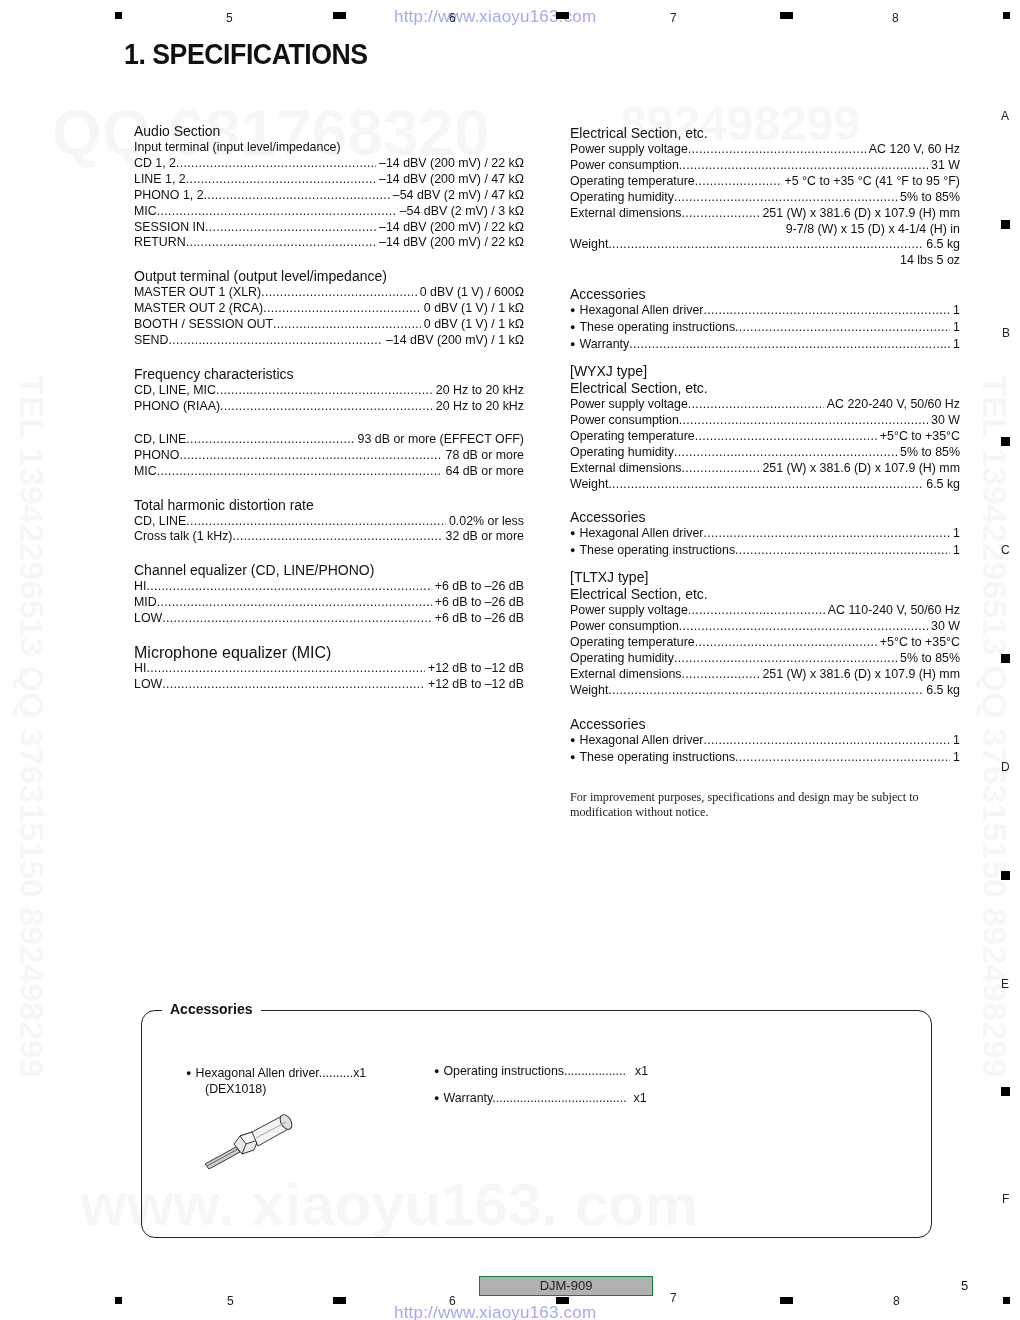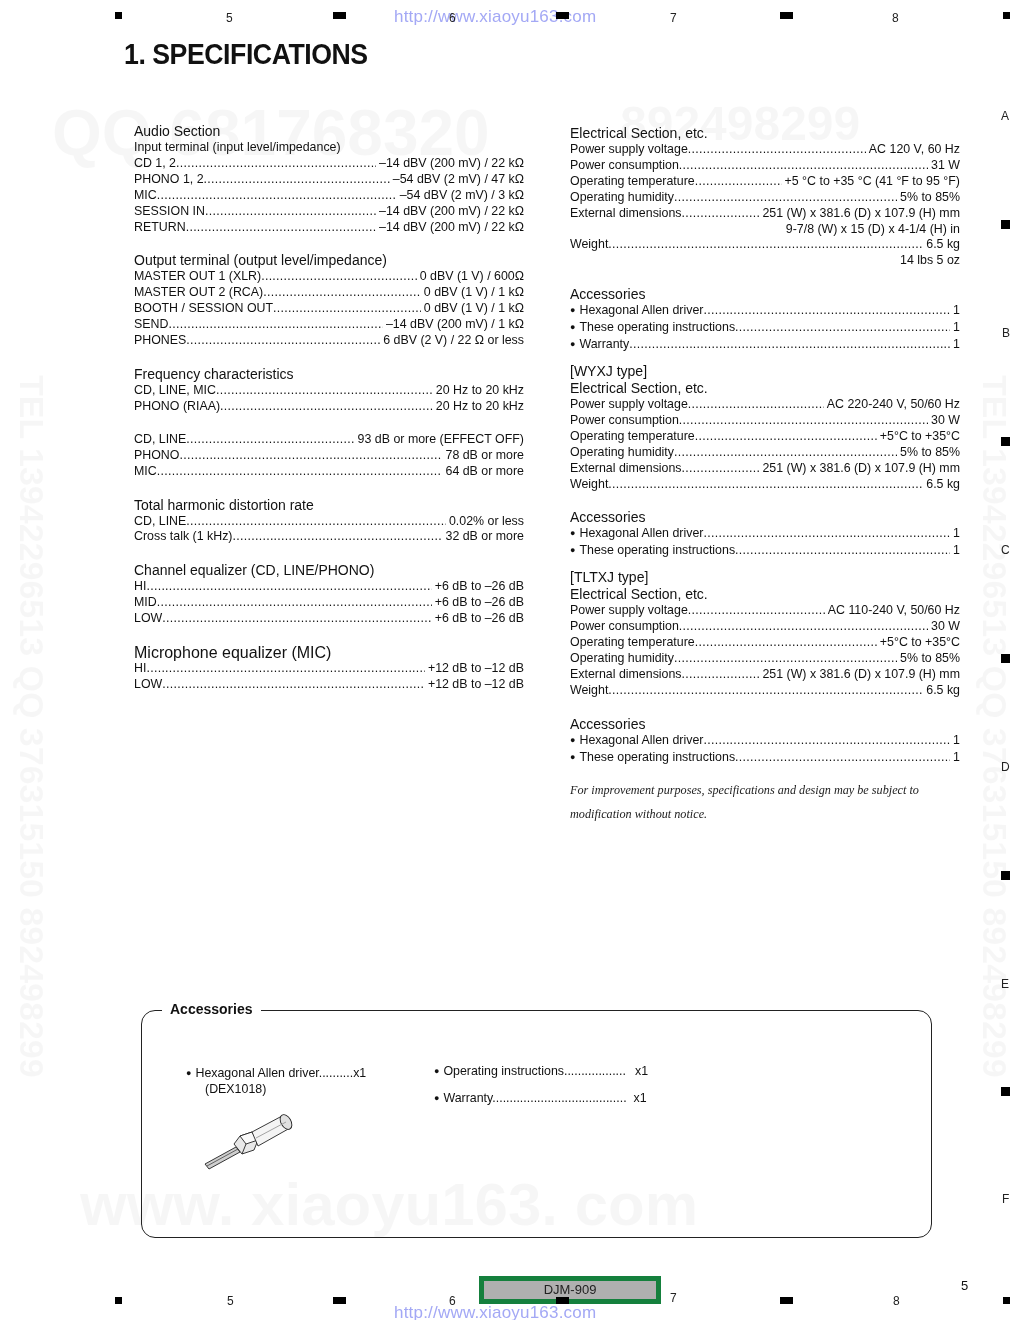"LINE 1, 2" div.row { html: none -> <div> <span>LINE 1, 2</span> <span></span> <span>–14 dBV (200 mV) / 47 kΩ</span> </div> }
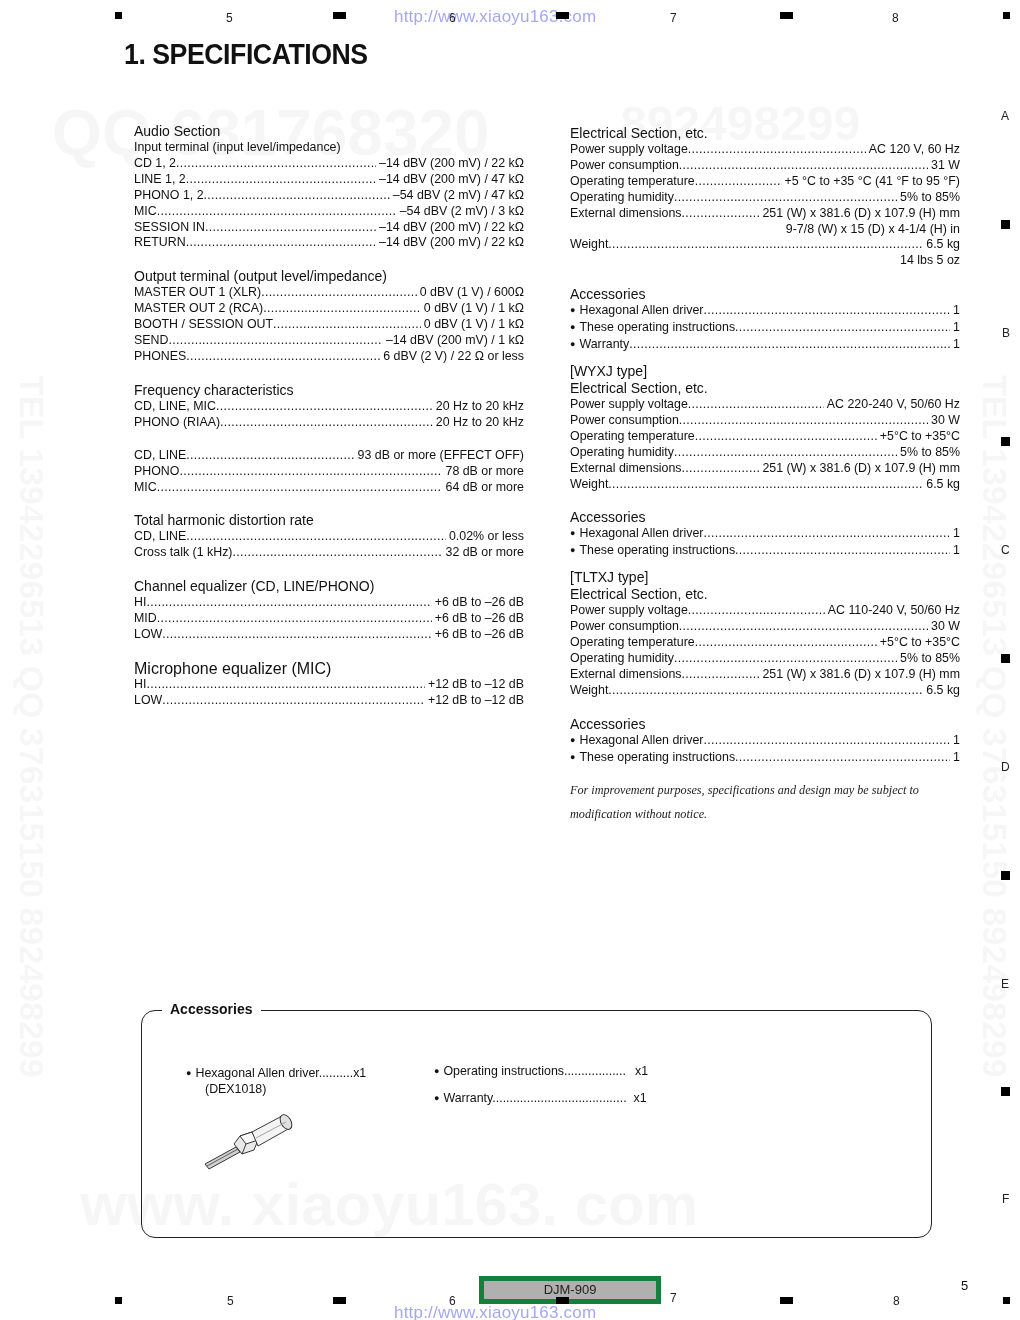"PHONES" div.row { html: <div> <span>PHONES</span> <span></span> <span>6 dBV (2 V) / 22 Ω or less</span> </div> -> none }
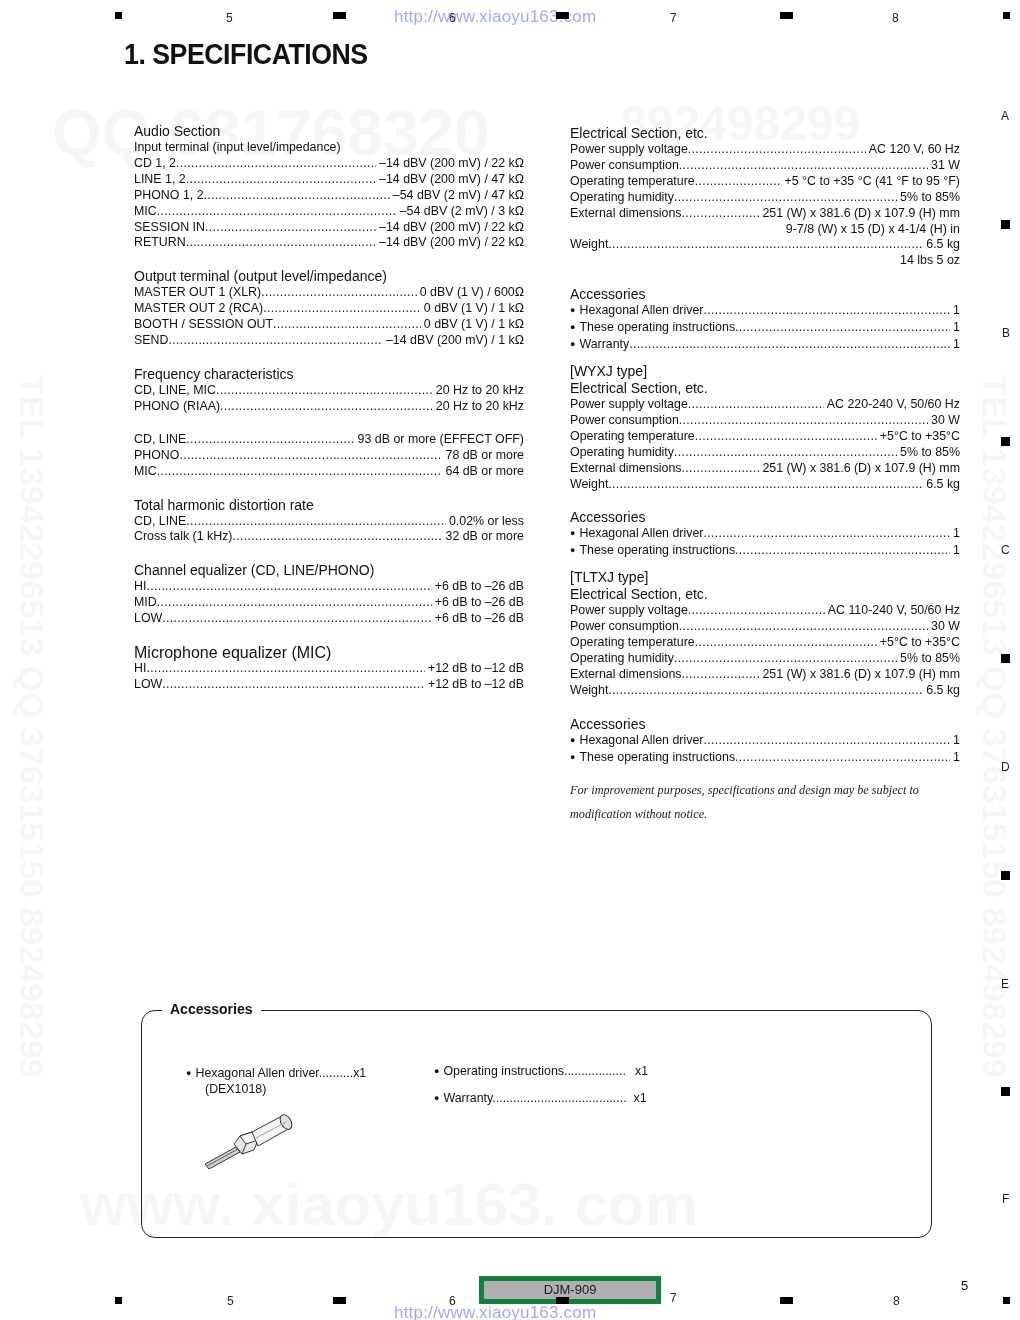"For improvement purposes, specifications" .note { font-style: italic -> none; line-height: 24px -> 15px; margin-top: 12px -> 24px }
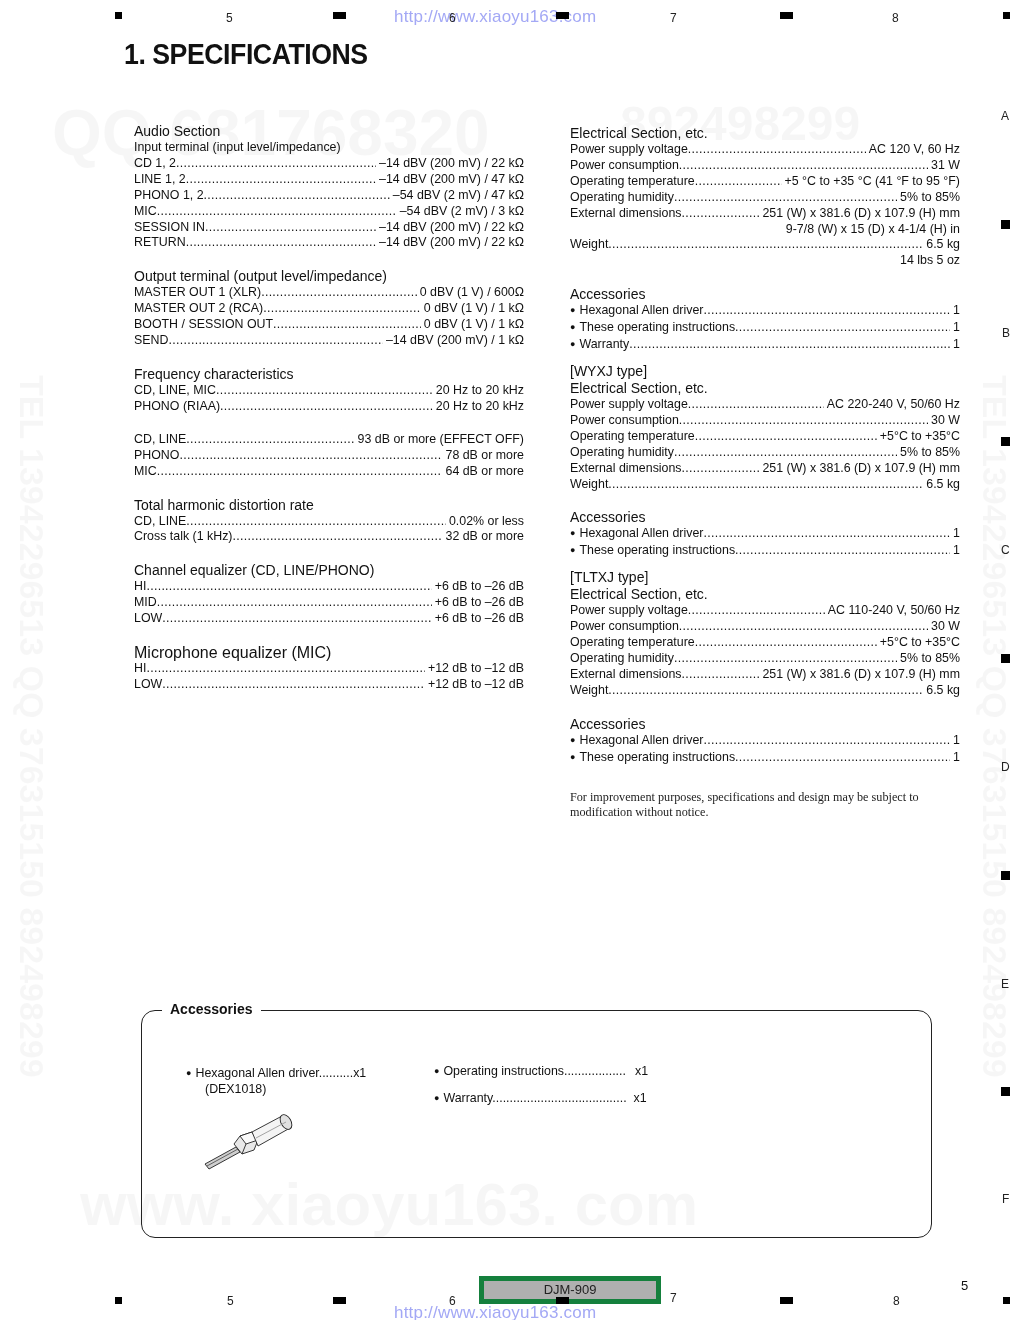"DJM-909" .footer-box { border: 5px solid #15803d -> 1px solid #15803d }
